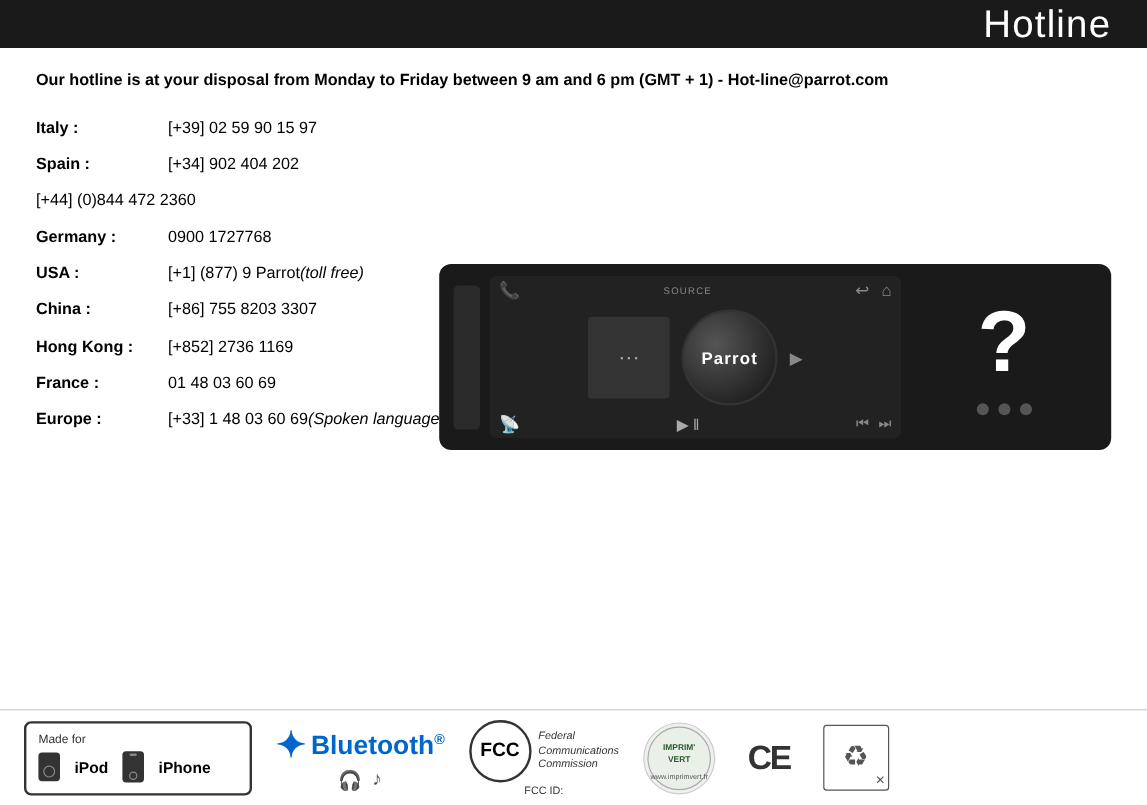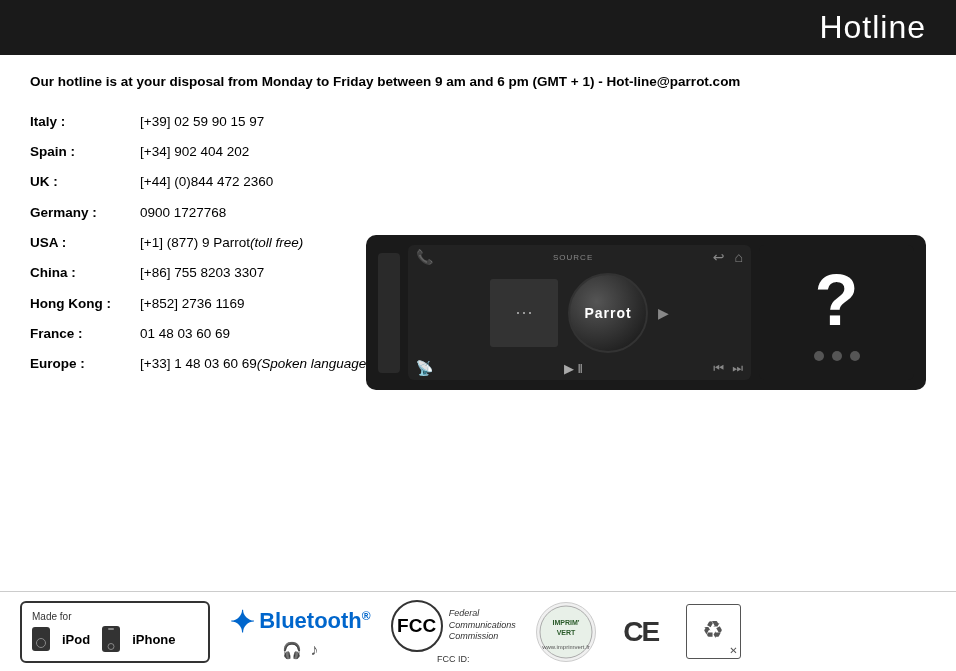"Hotline" .header { height: 55px -> 40px }
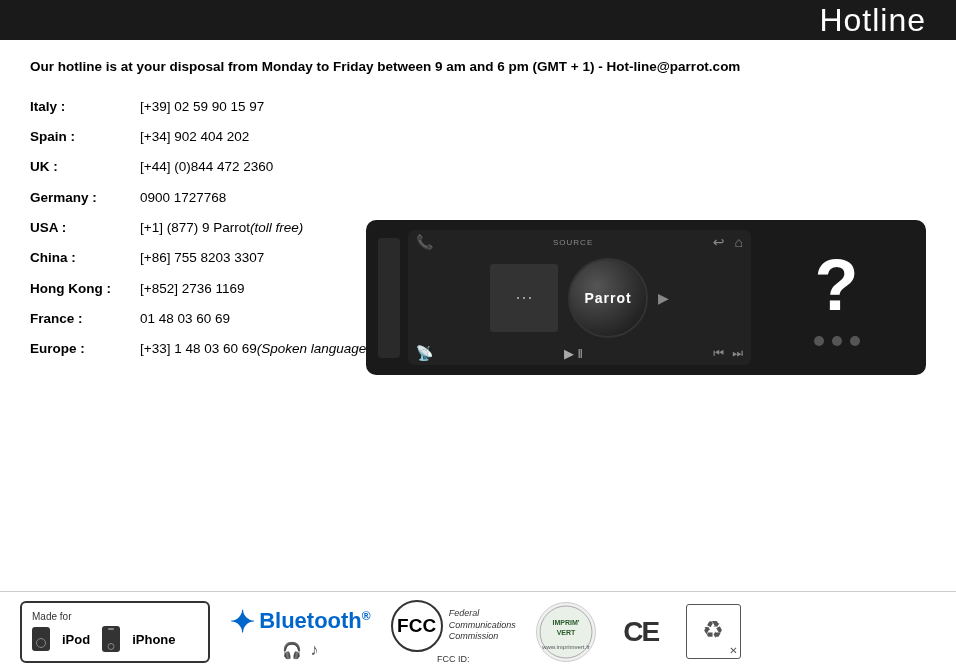"UK :" span.country { html: <span>UK :</span> -> none }
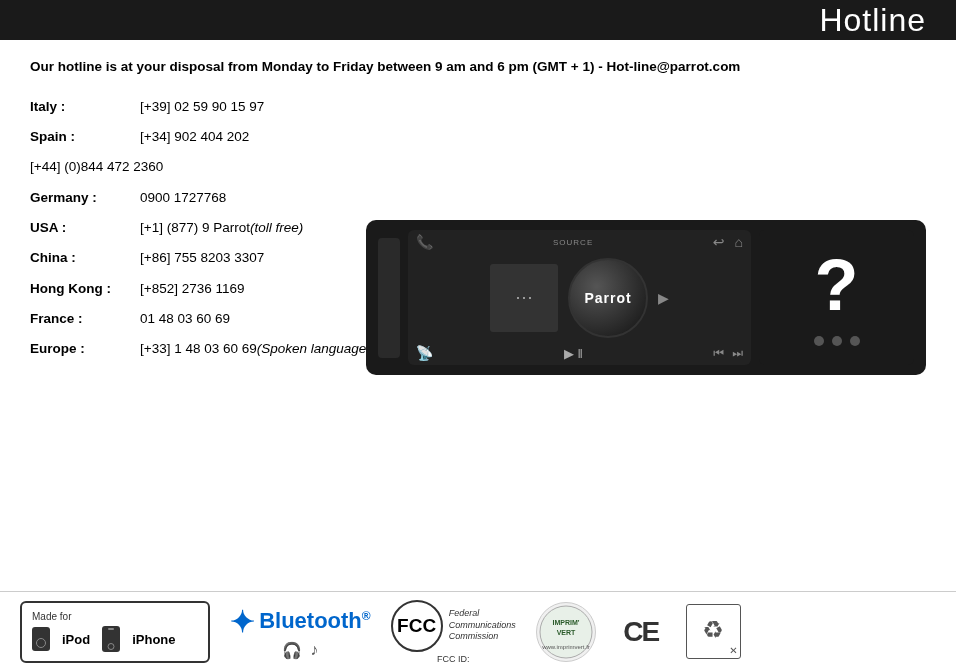"FCC" span { font-size: 19px -> 16px }
